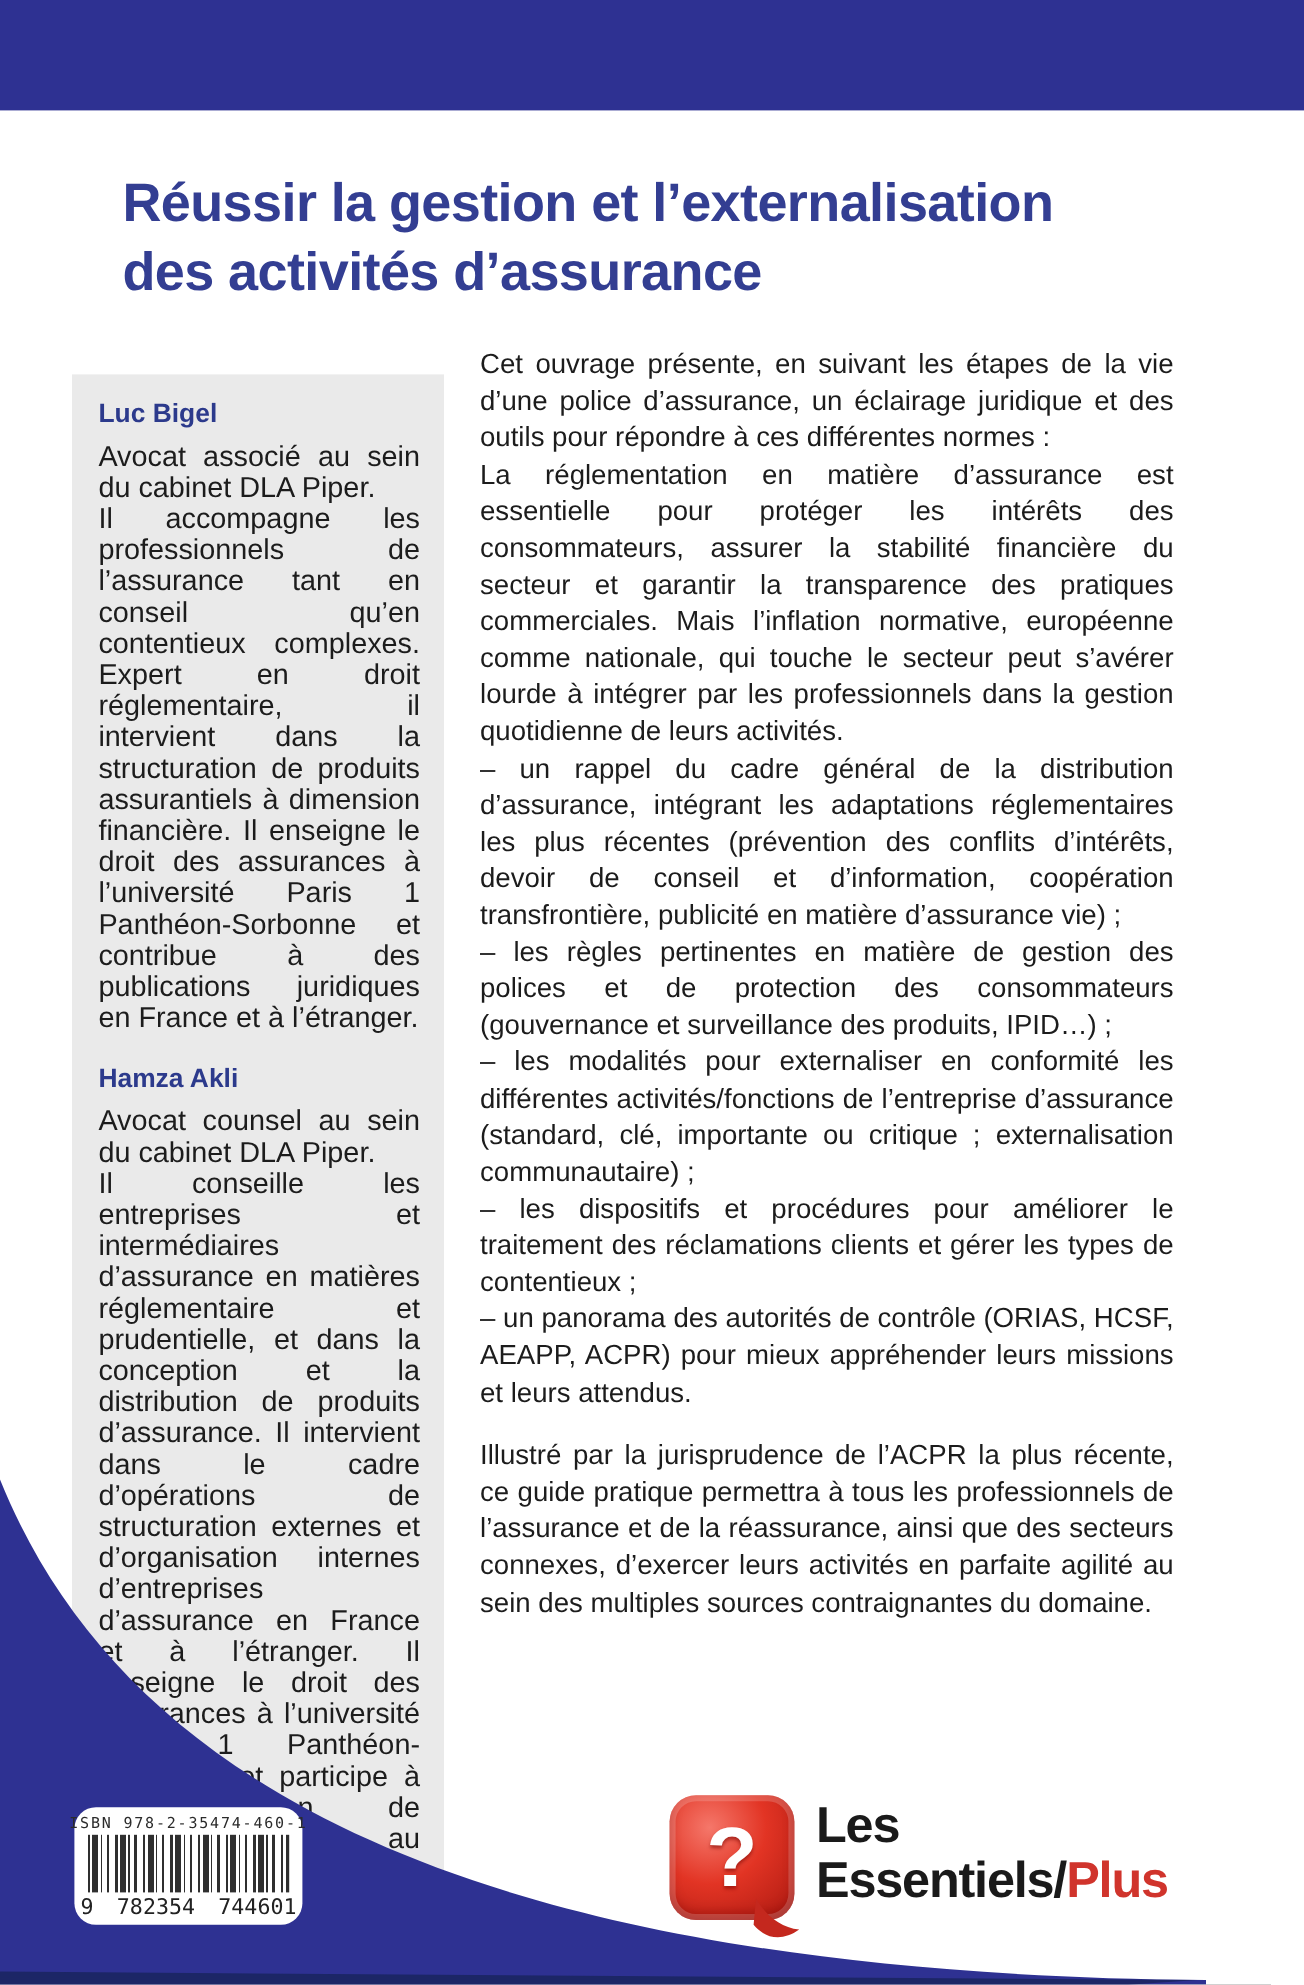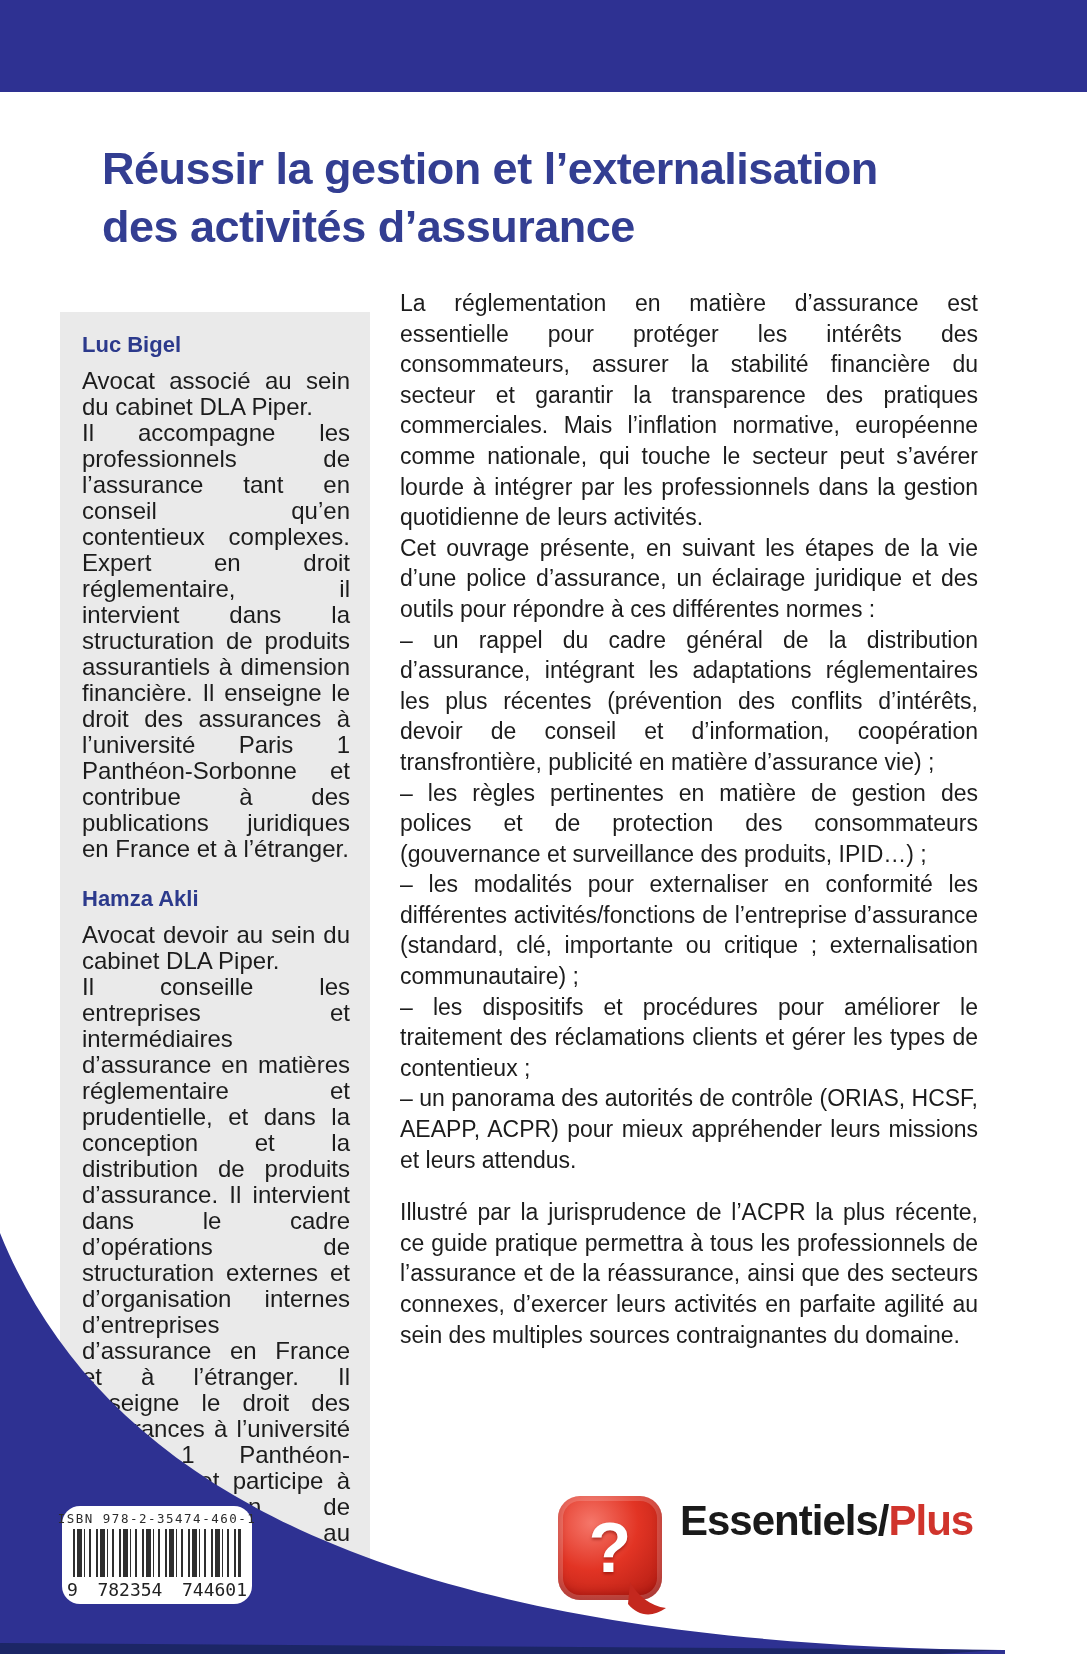"La réglementation en matière d’assurance" p { order: before "Cet ouvrage présente, en suivant" -> after "Cet ouvrage présente, en suivant" }
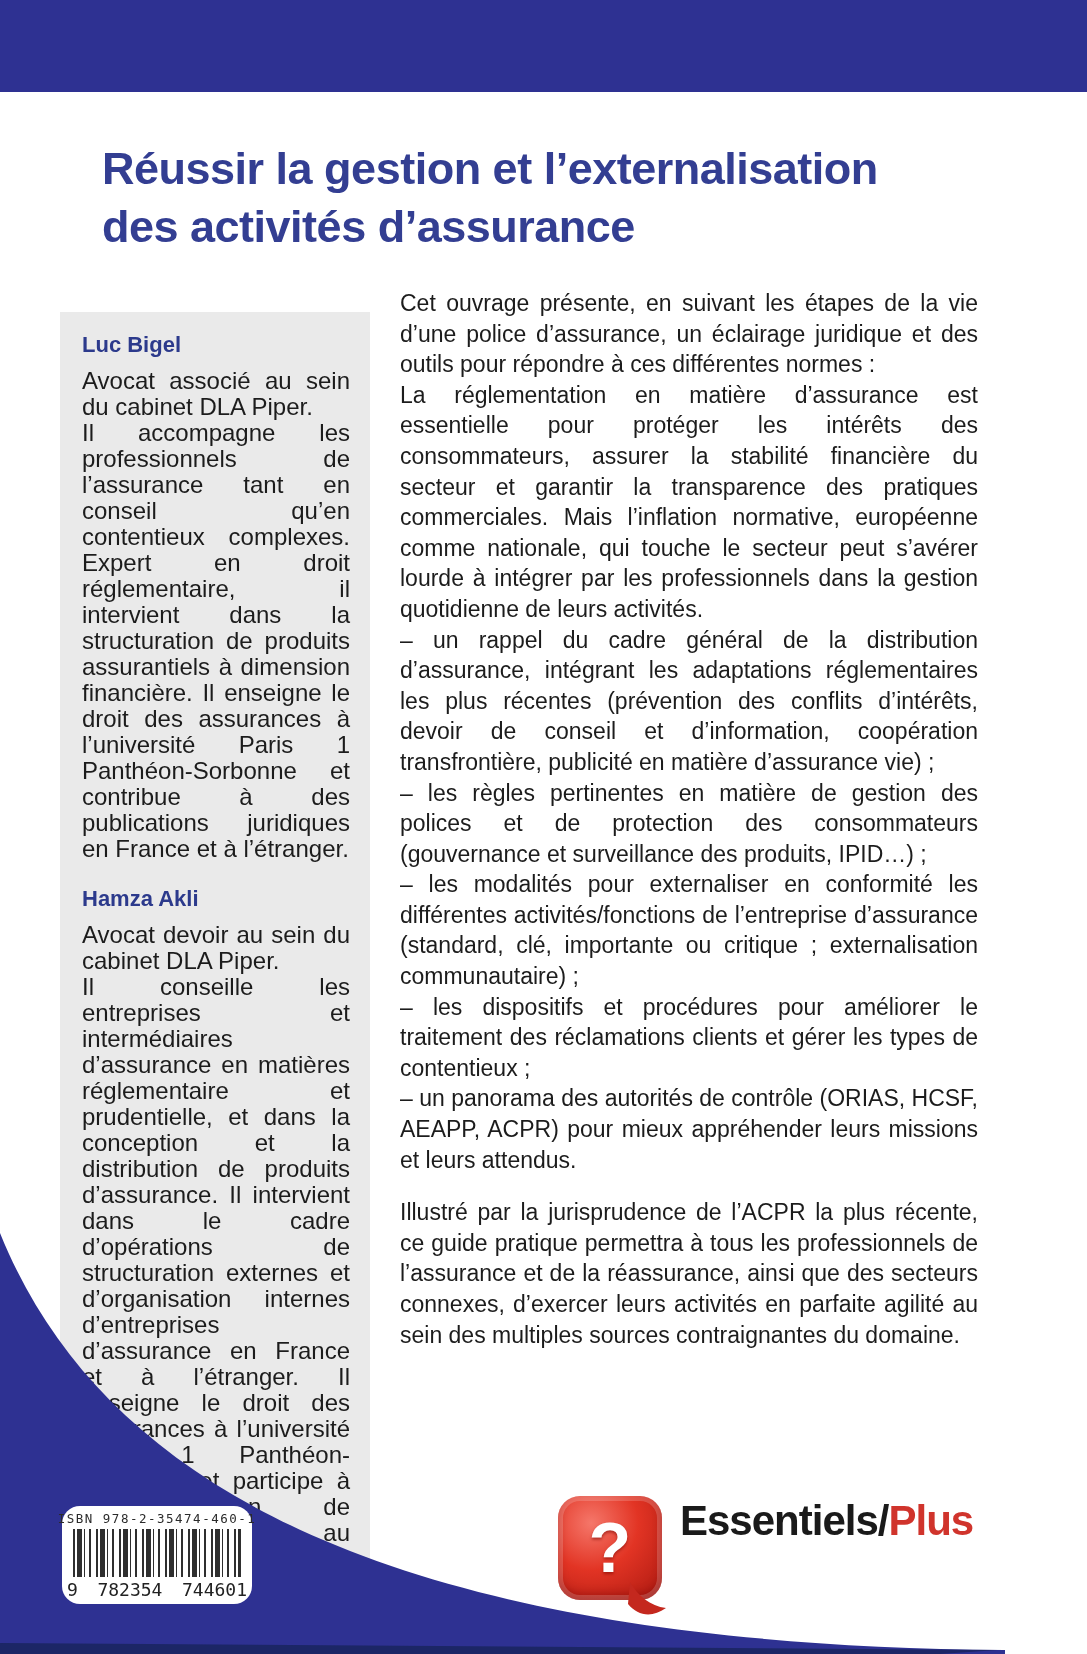"Avocat devoir au sein du" p { text: devoir -> counsel }
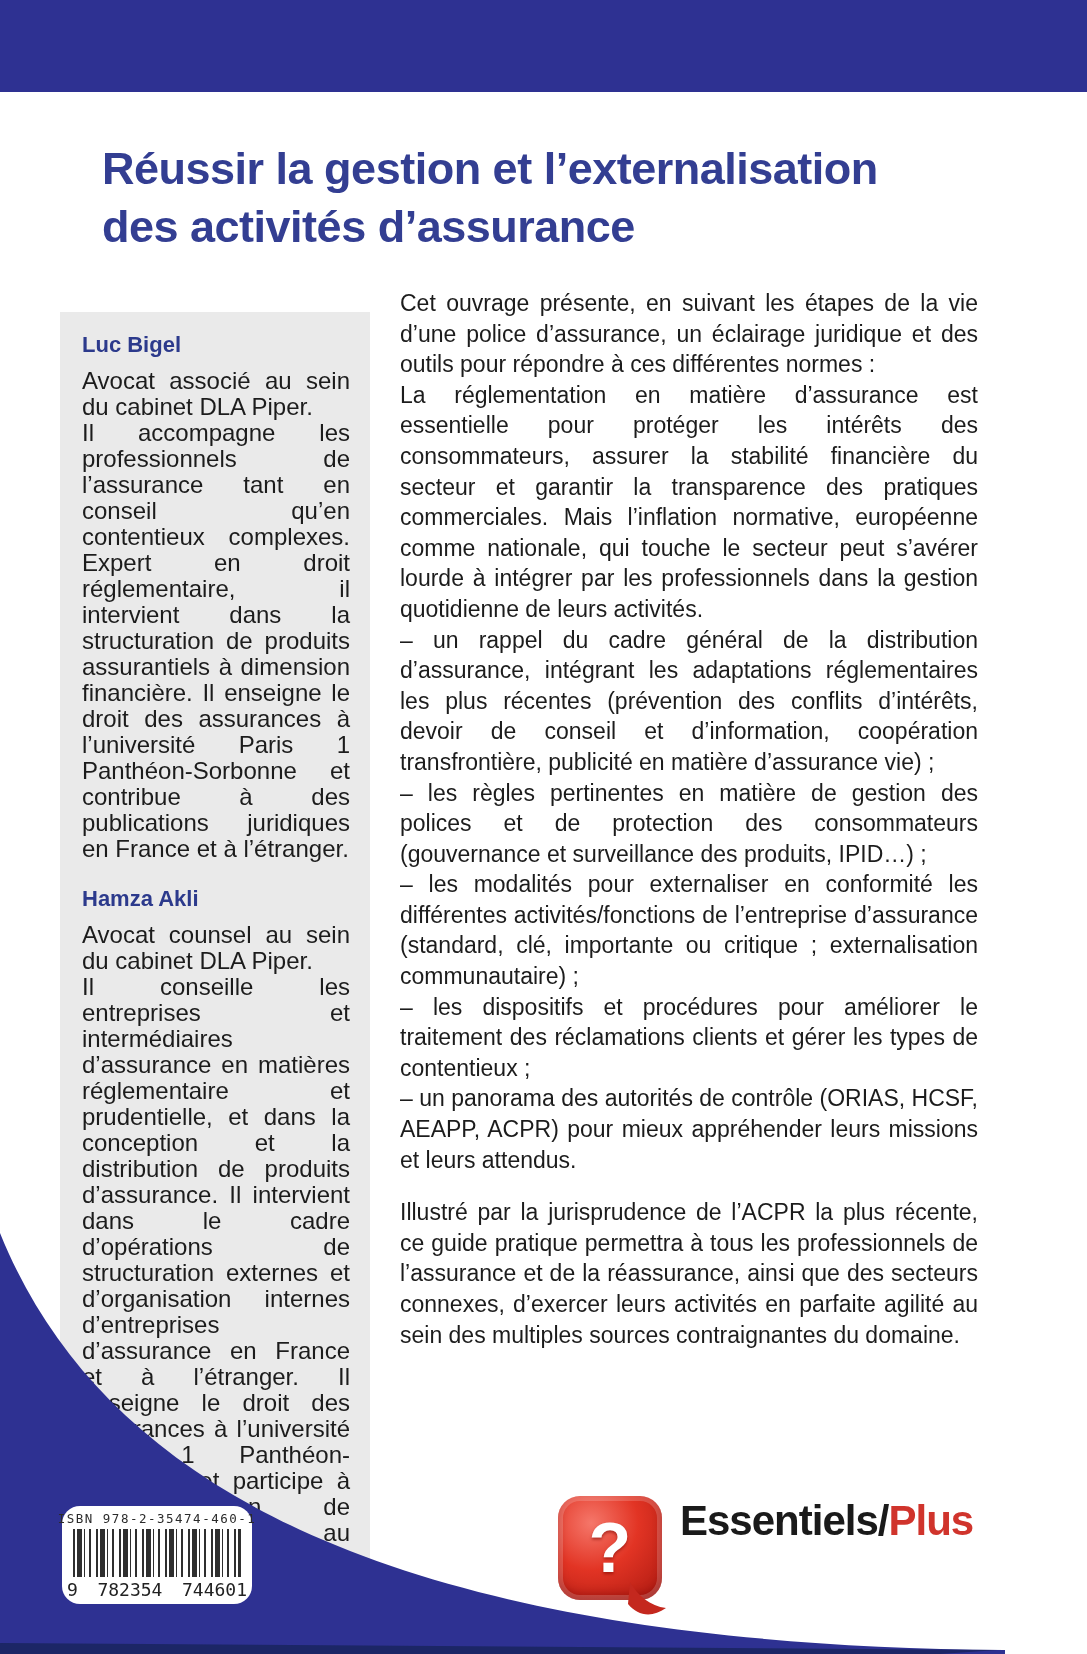"Les" div { html: none -> <div>Les</div> }
